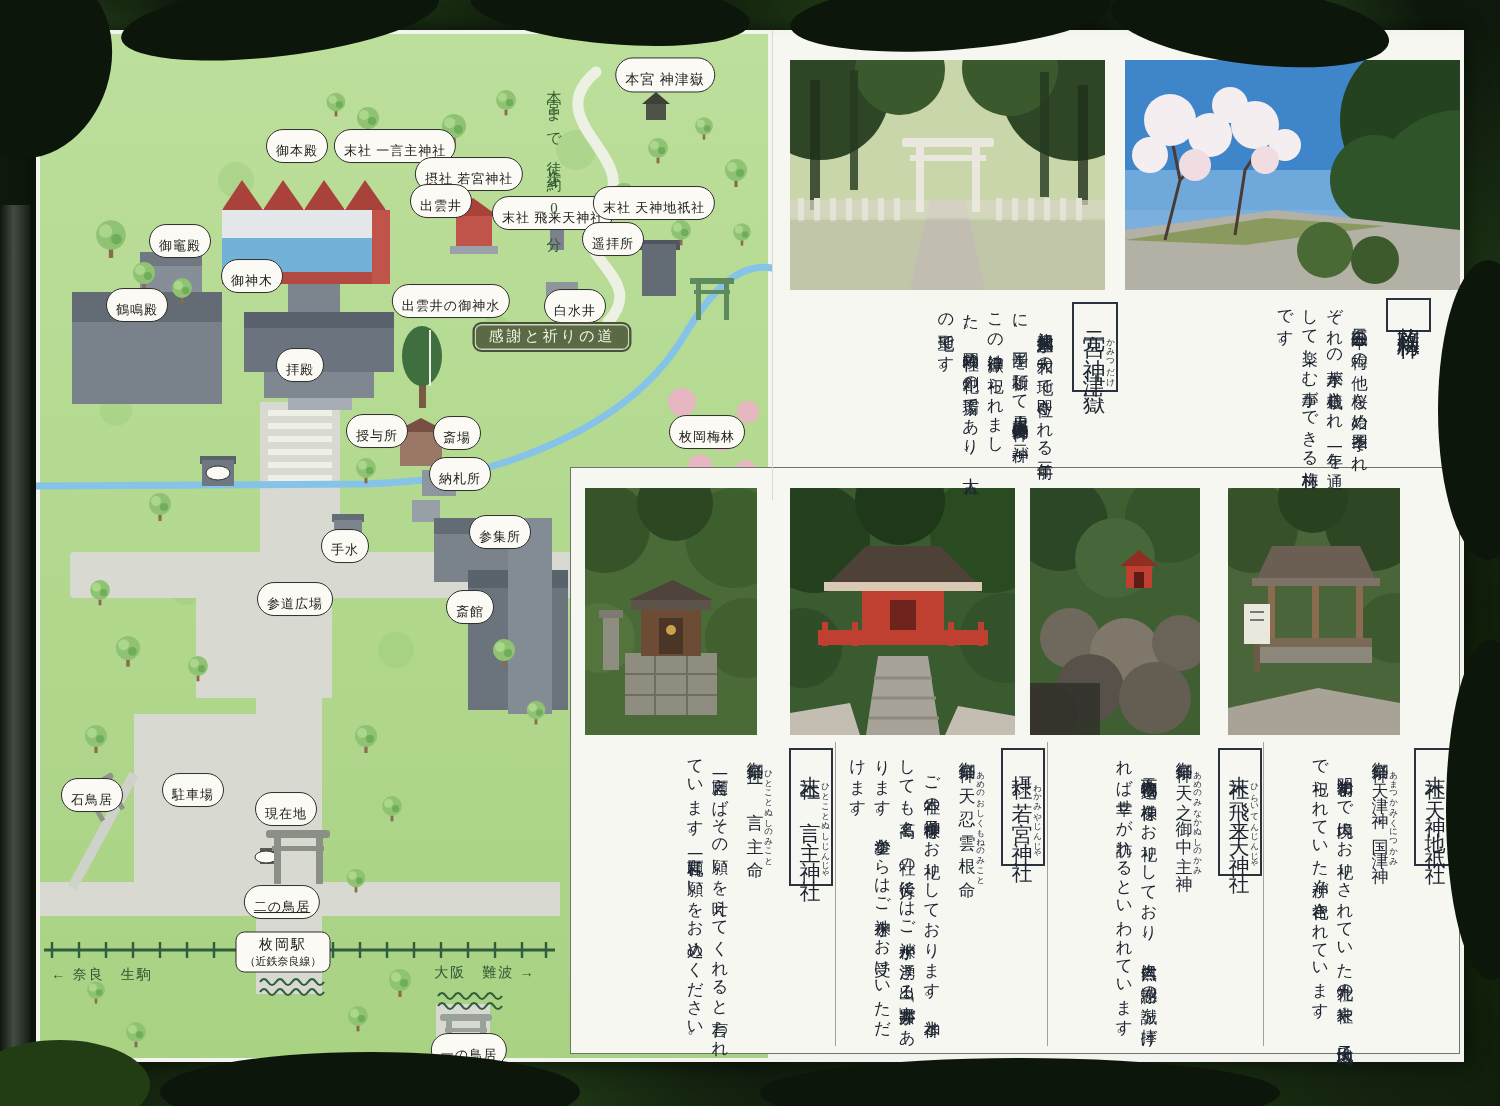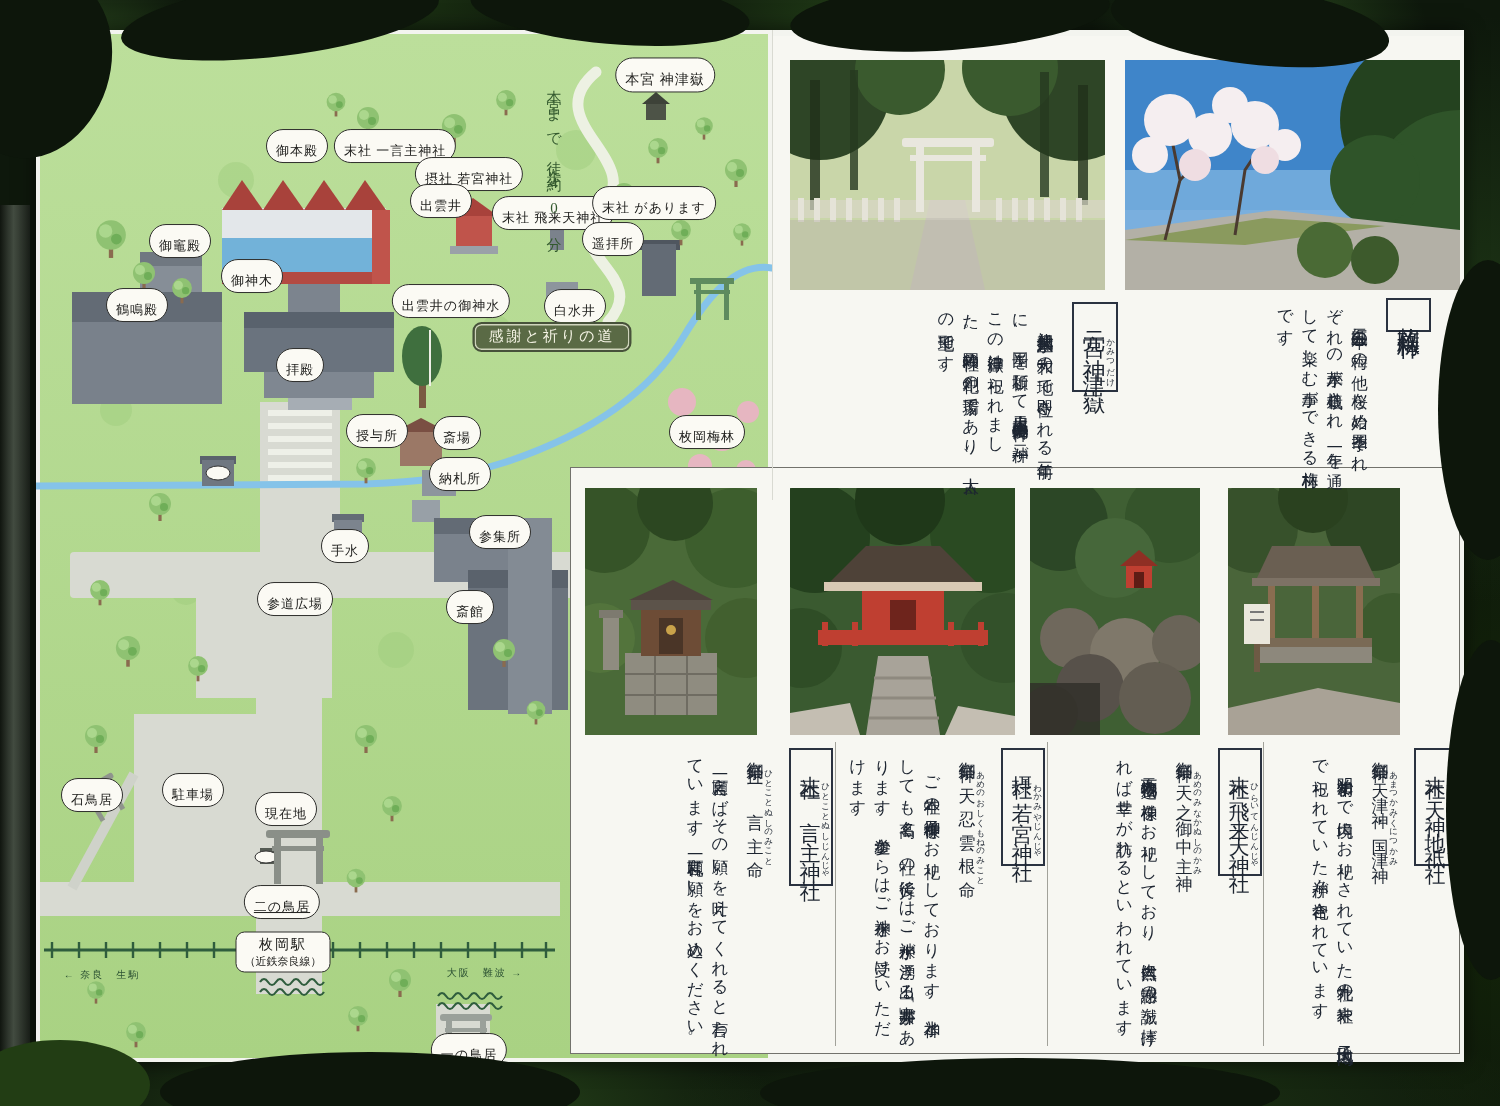"末社 があります" div.ml { text: があります -> 天神地祇社 }
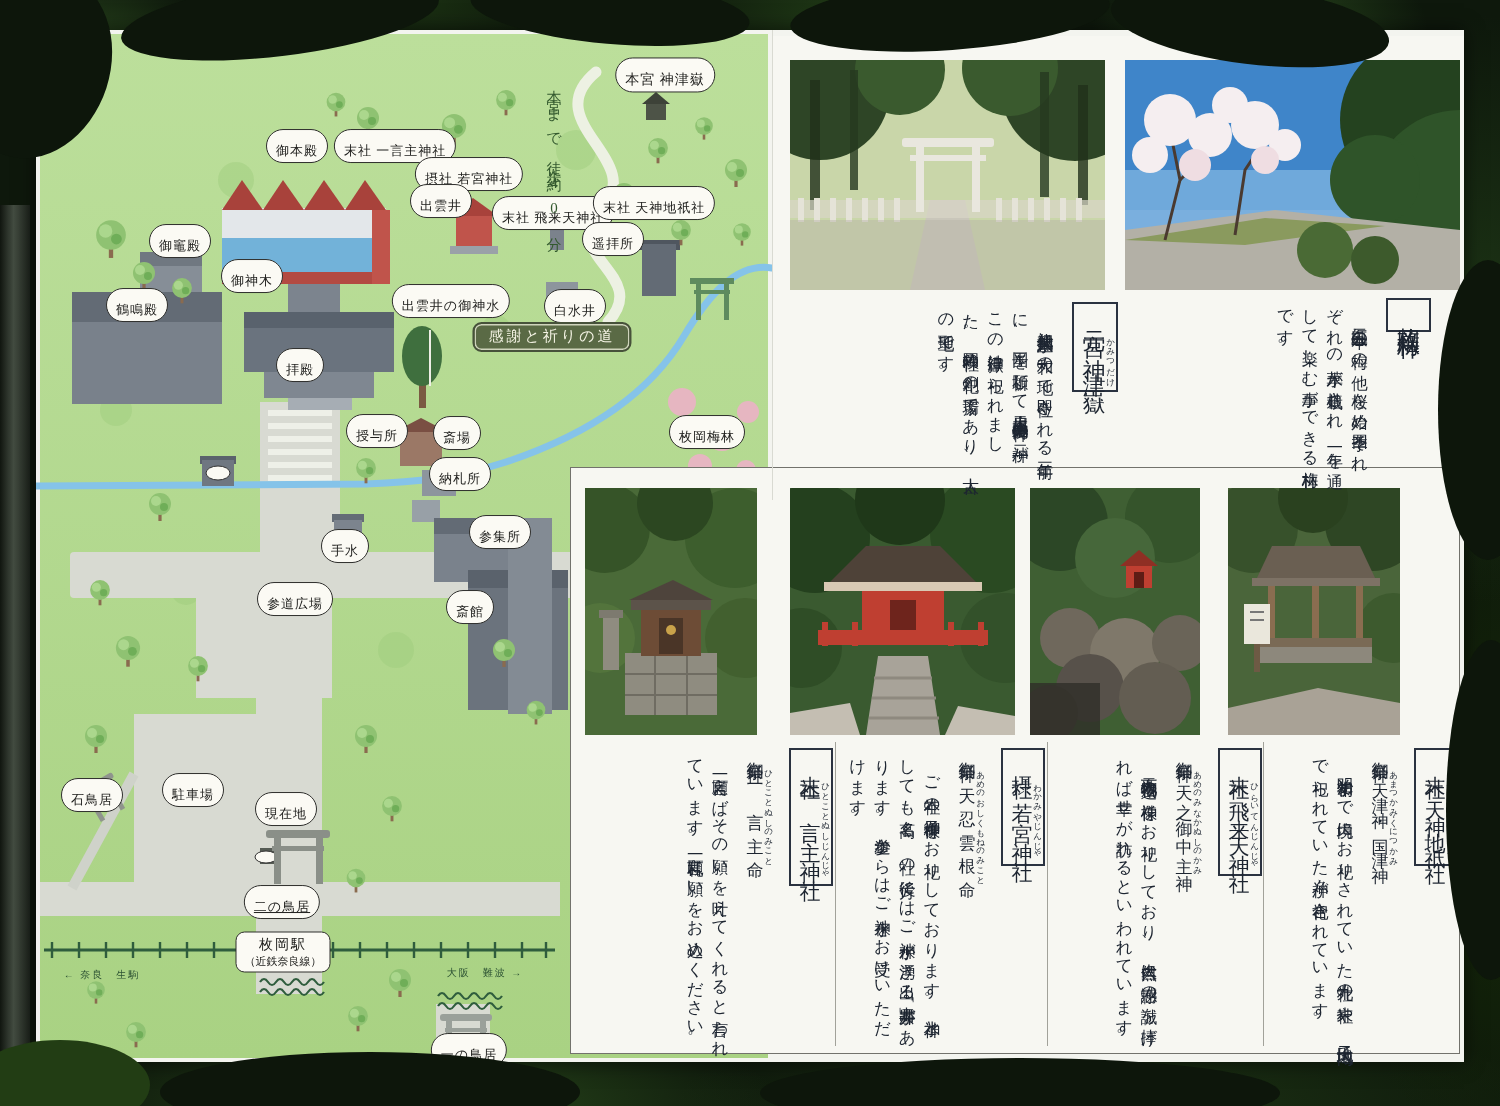"手水" div.ml { font-family: none -> Liberation Mono, monospace }
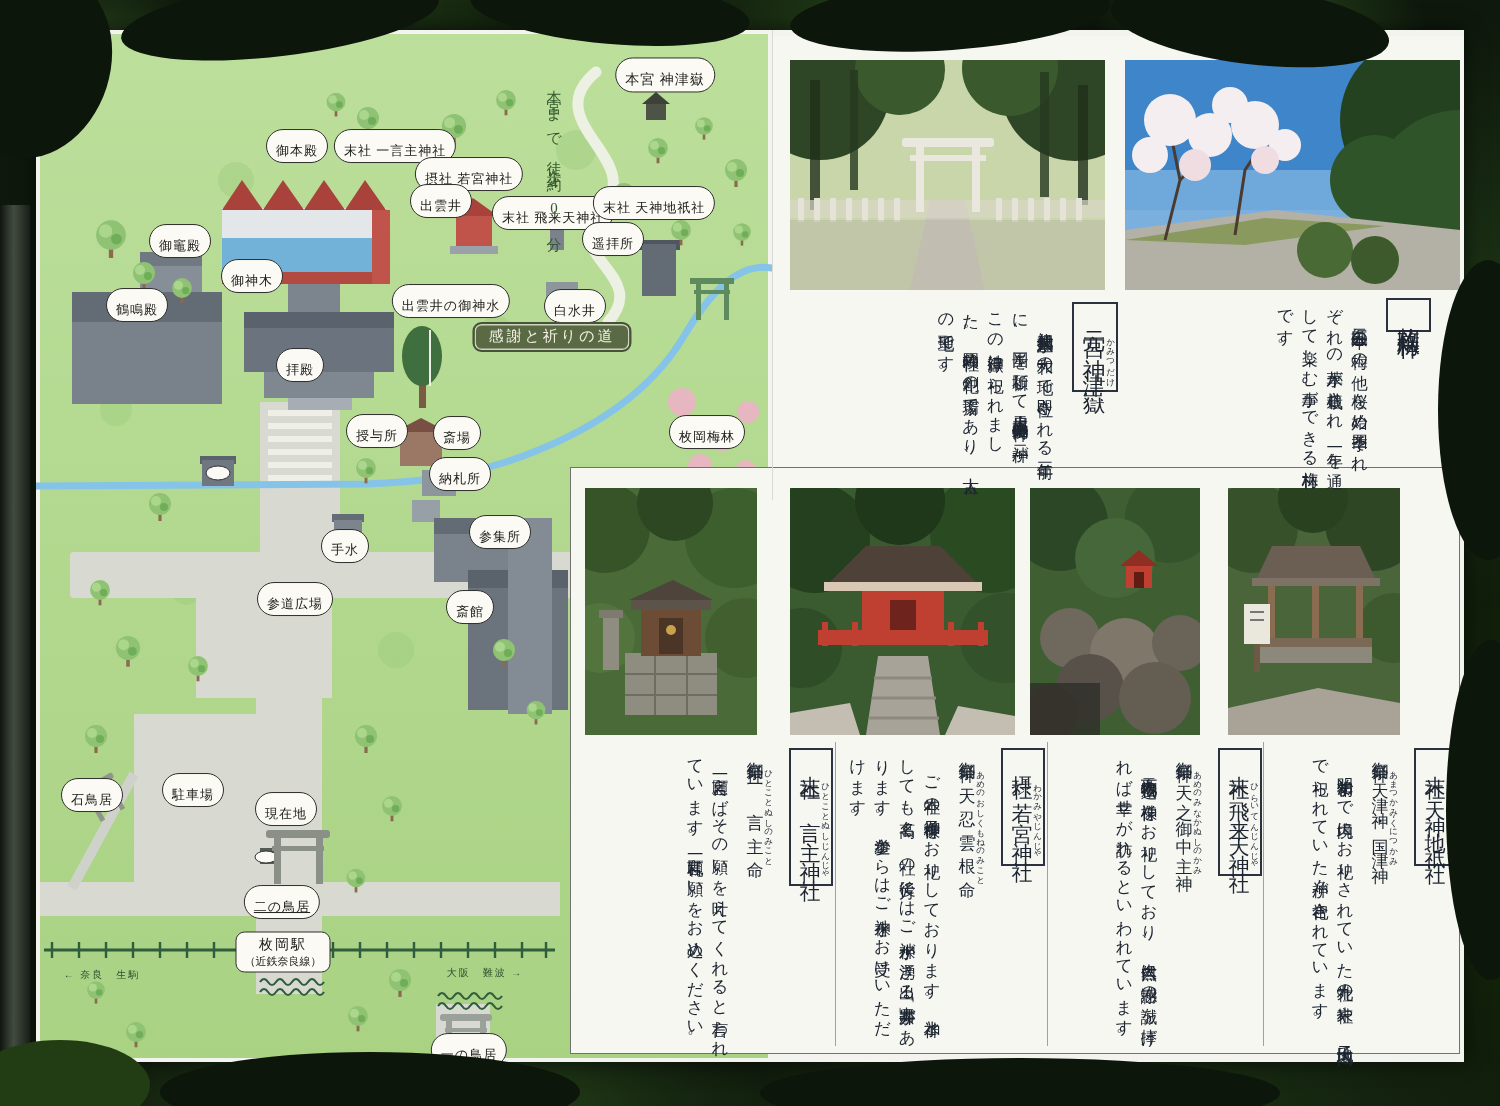"← 奈良 生駒" .freetext { font-size: 10px -> 14px }
